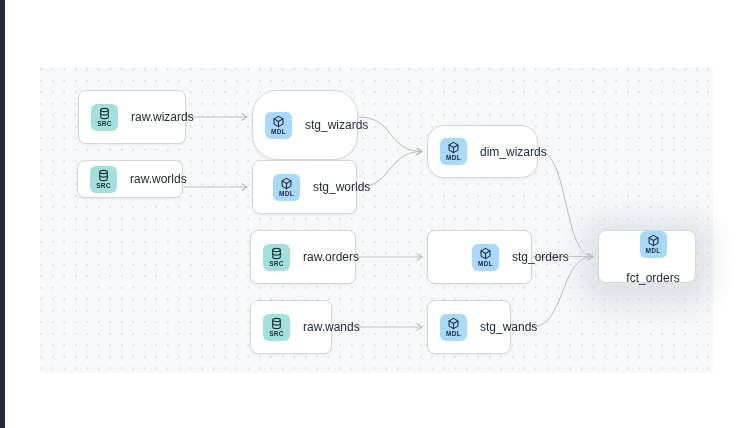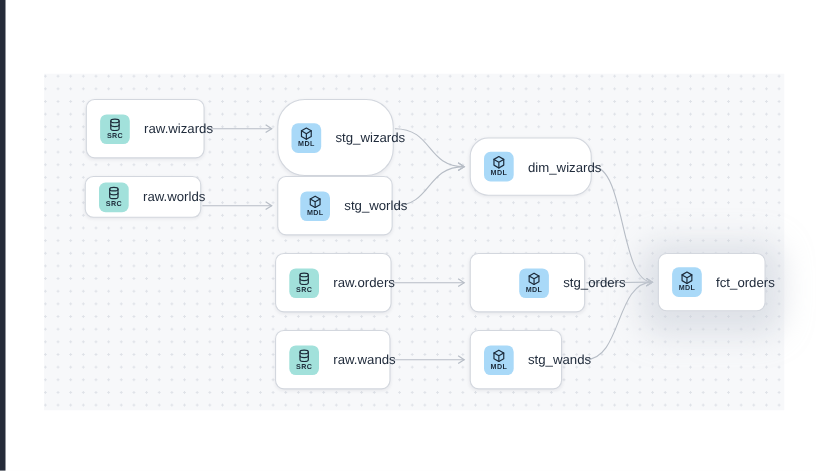"fct_orders" div.node { flex-direction: none -> column }
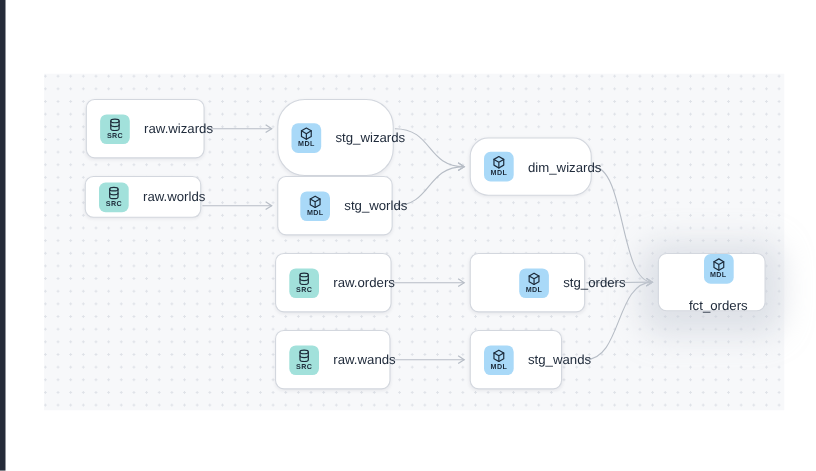"raw.wands" div.node { width: 105px -> 82px }
